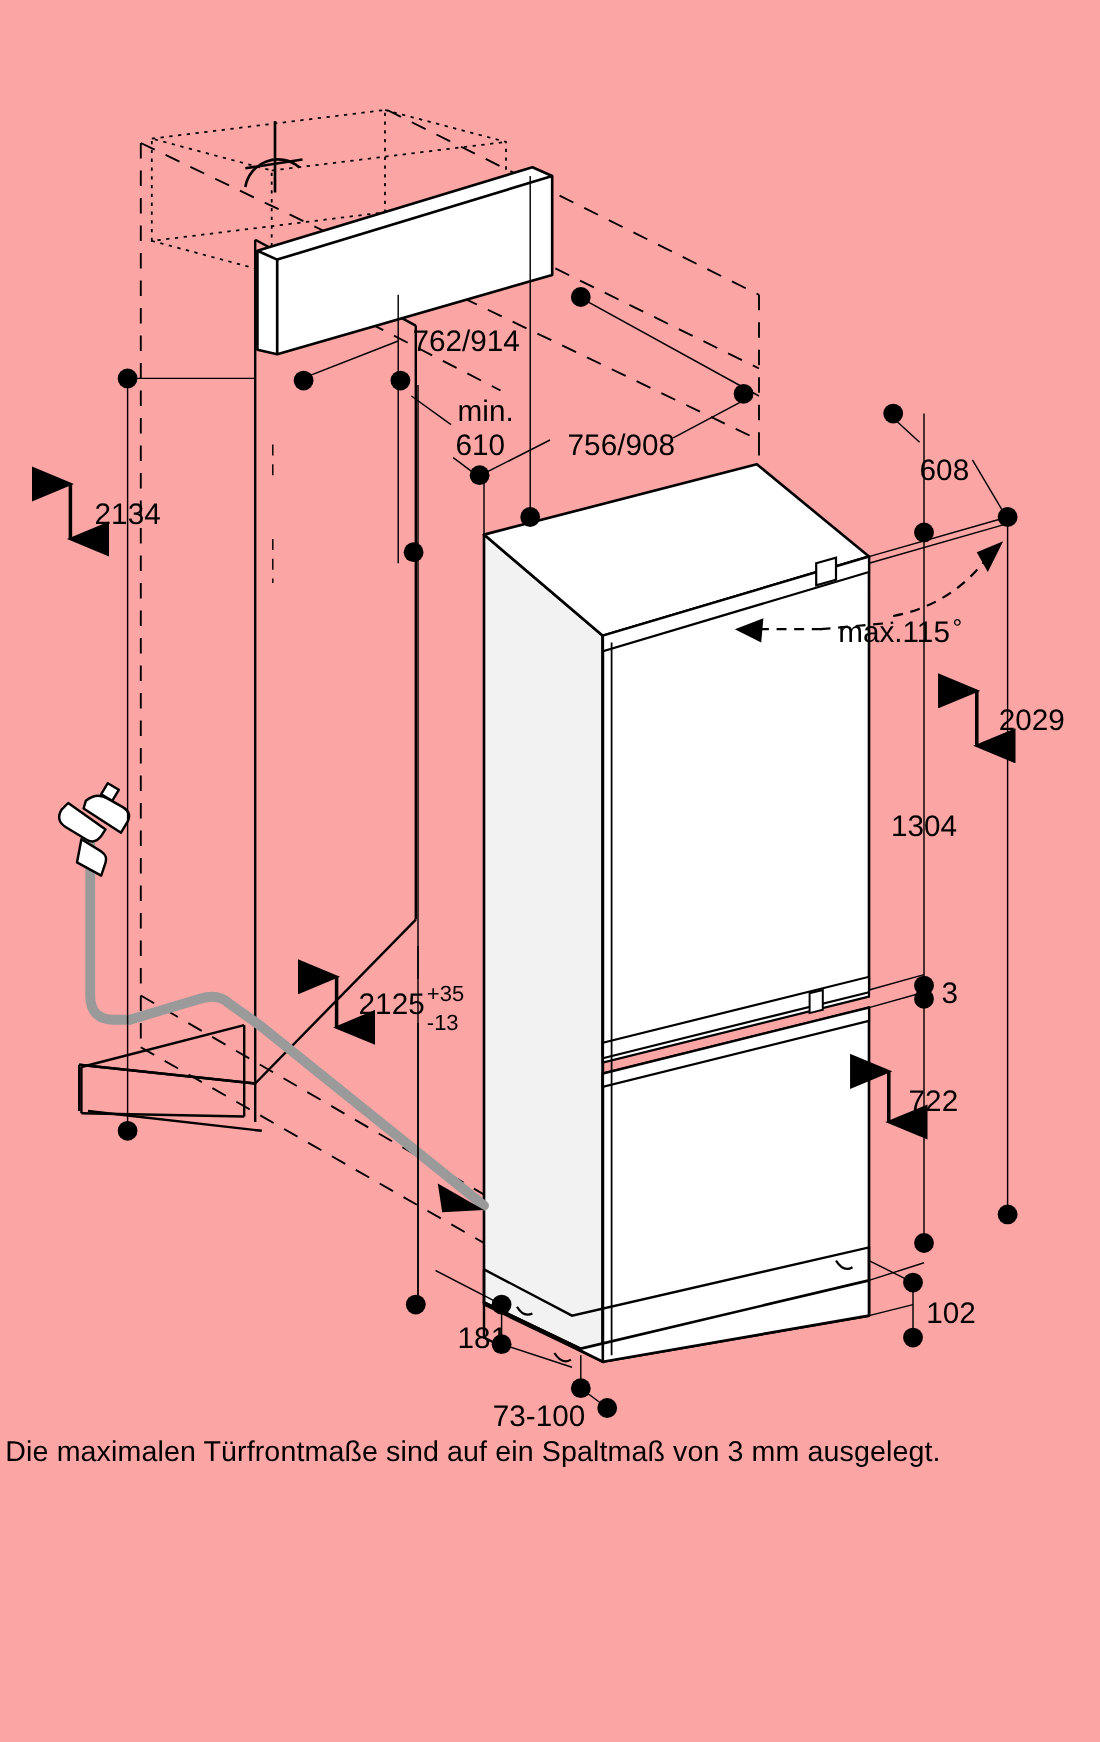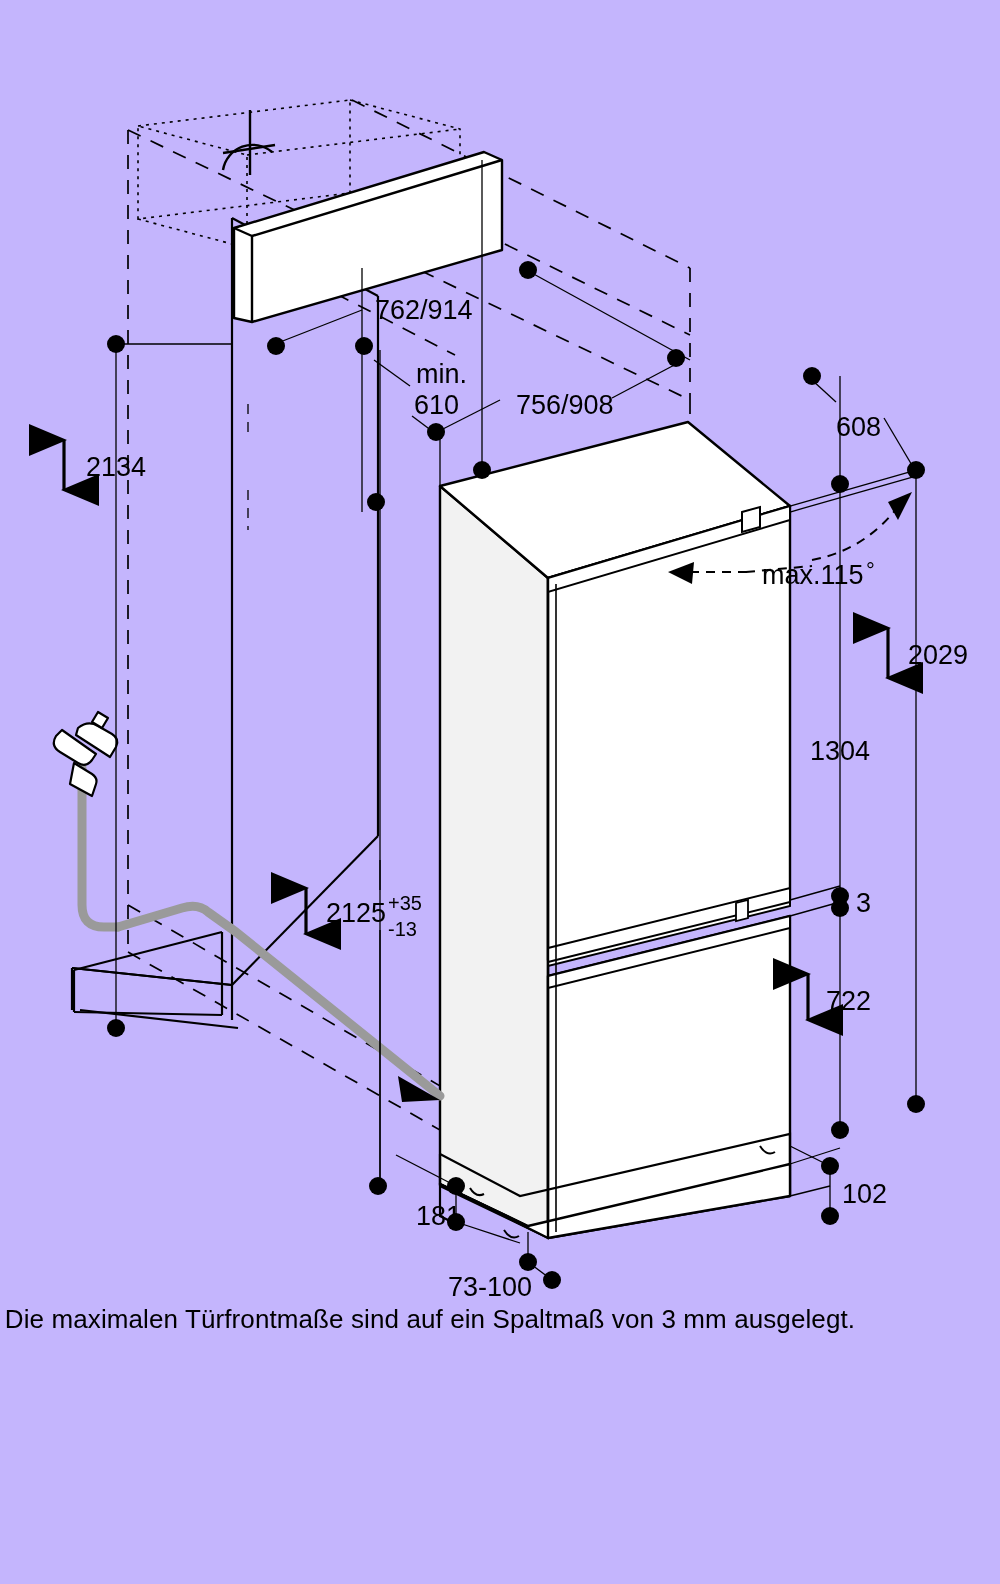"762/914" #sheet { background: #c4b5fd -> #fca5a5 }
